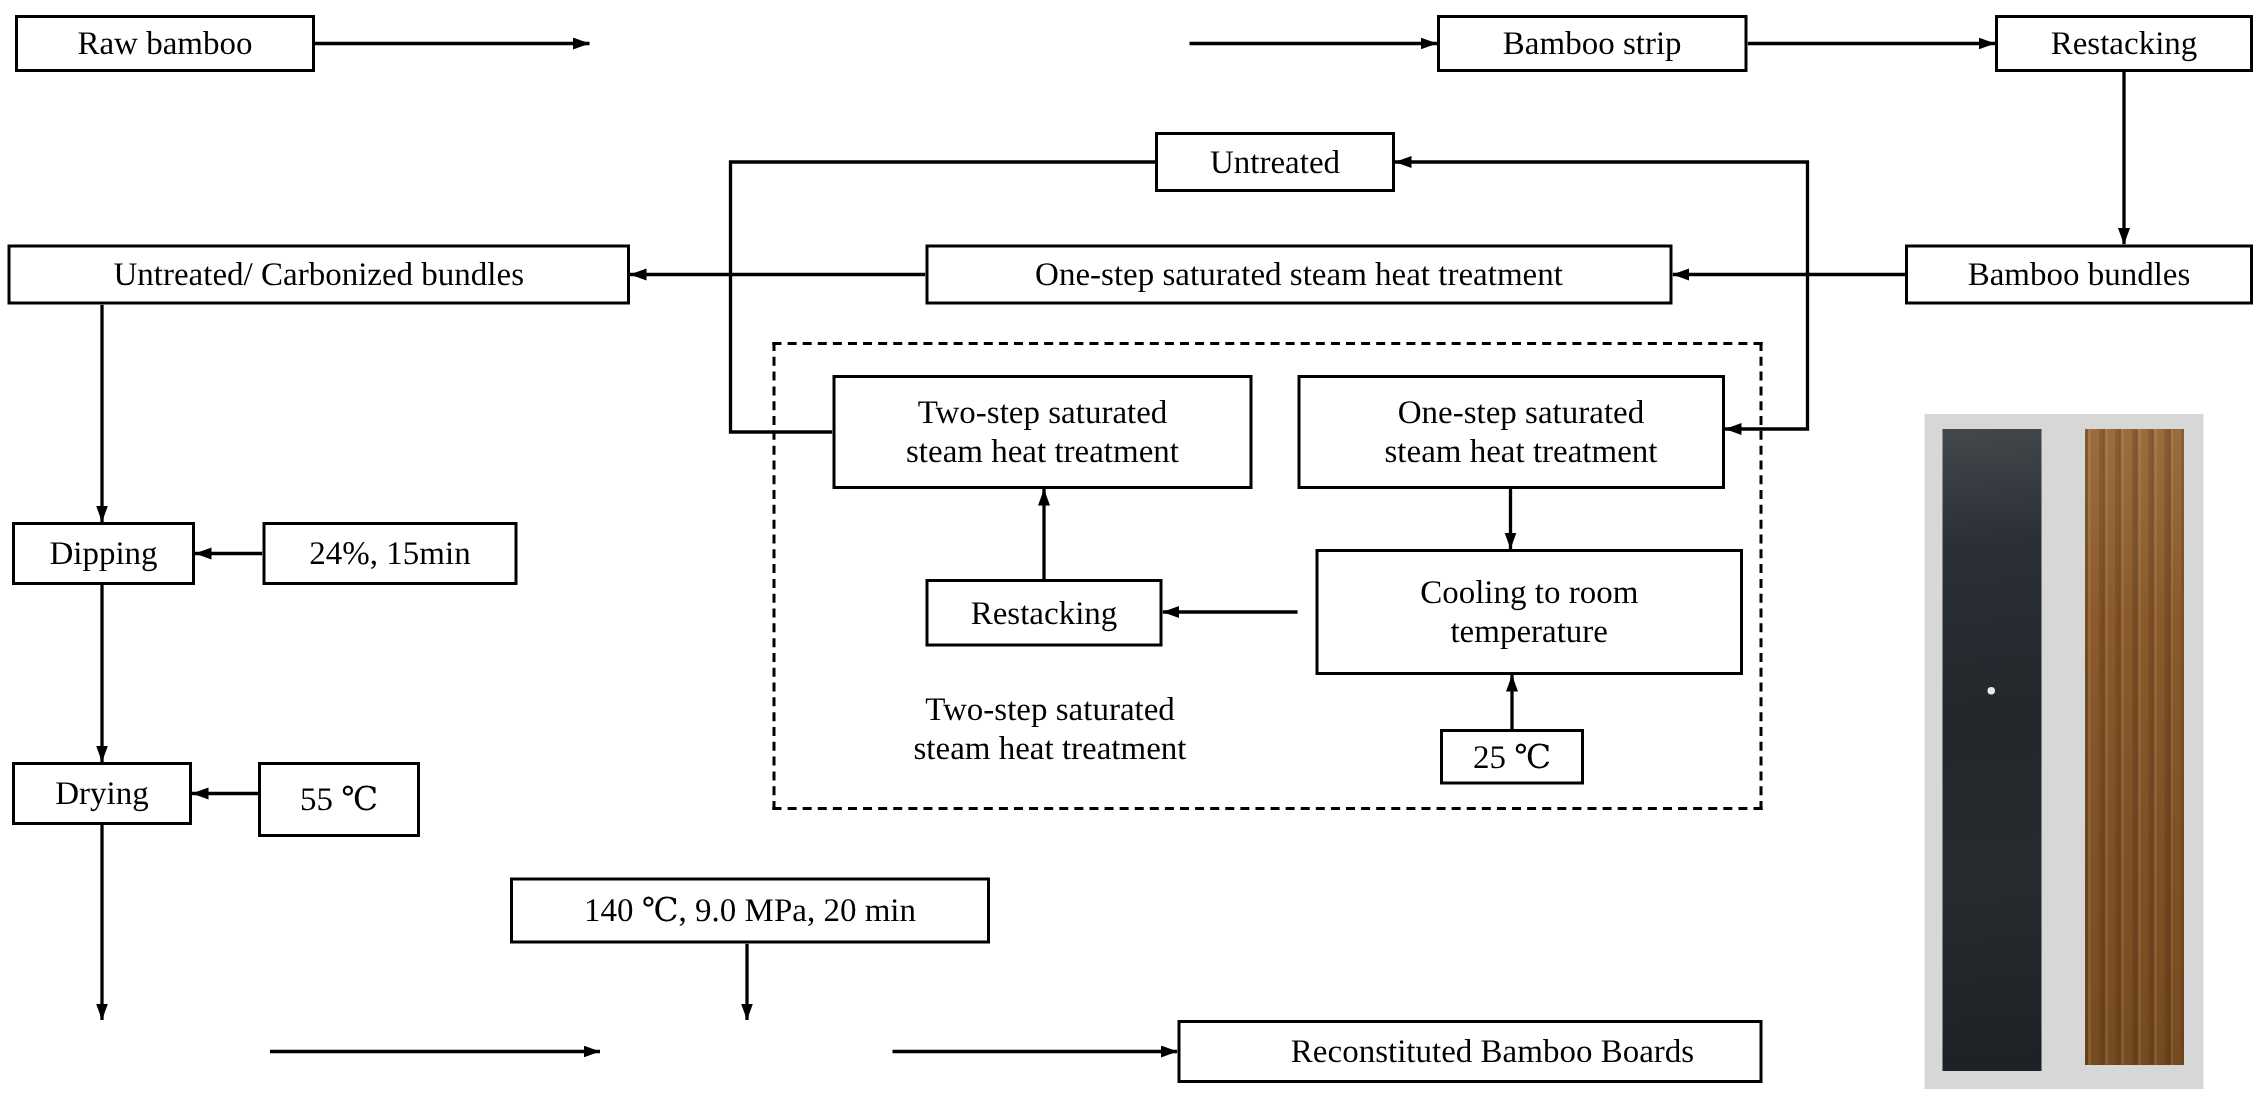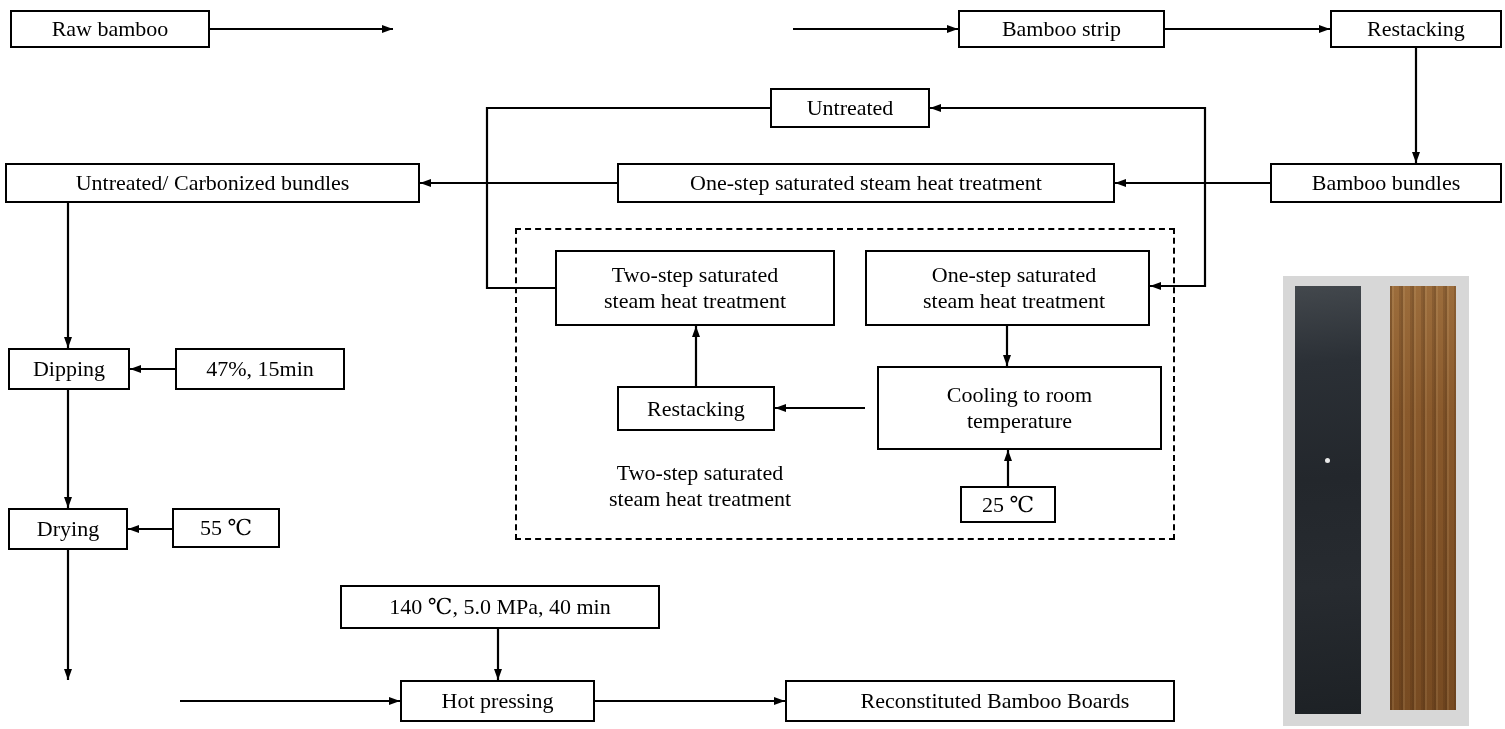"47%, 15min" div.node { text: 47% -> 24% }
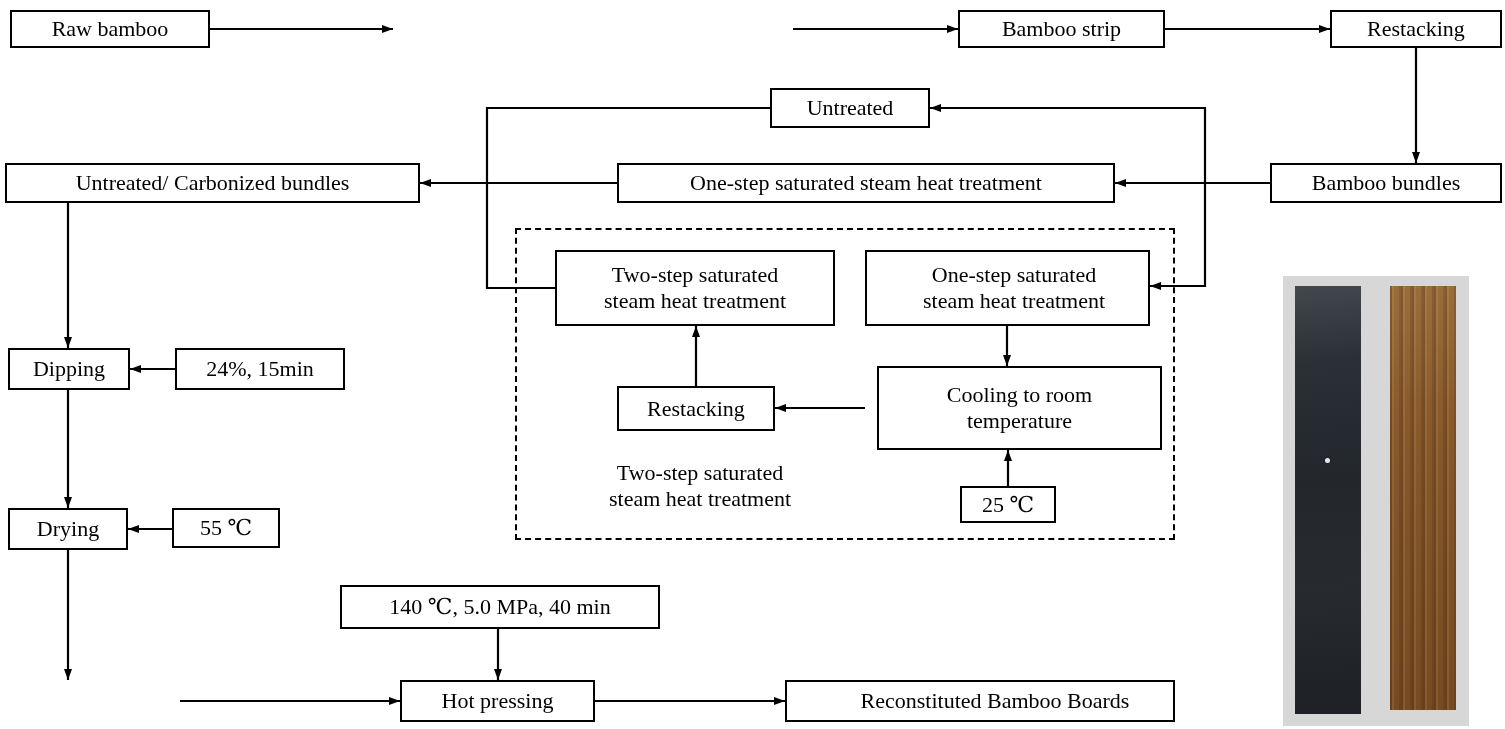"55 ℃" div.node { height: 40px -> 50px }
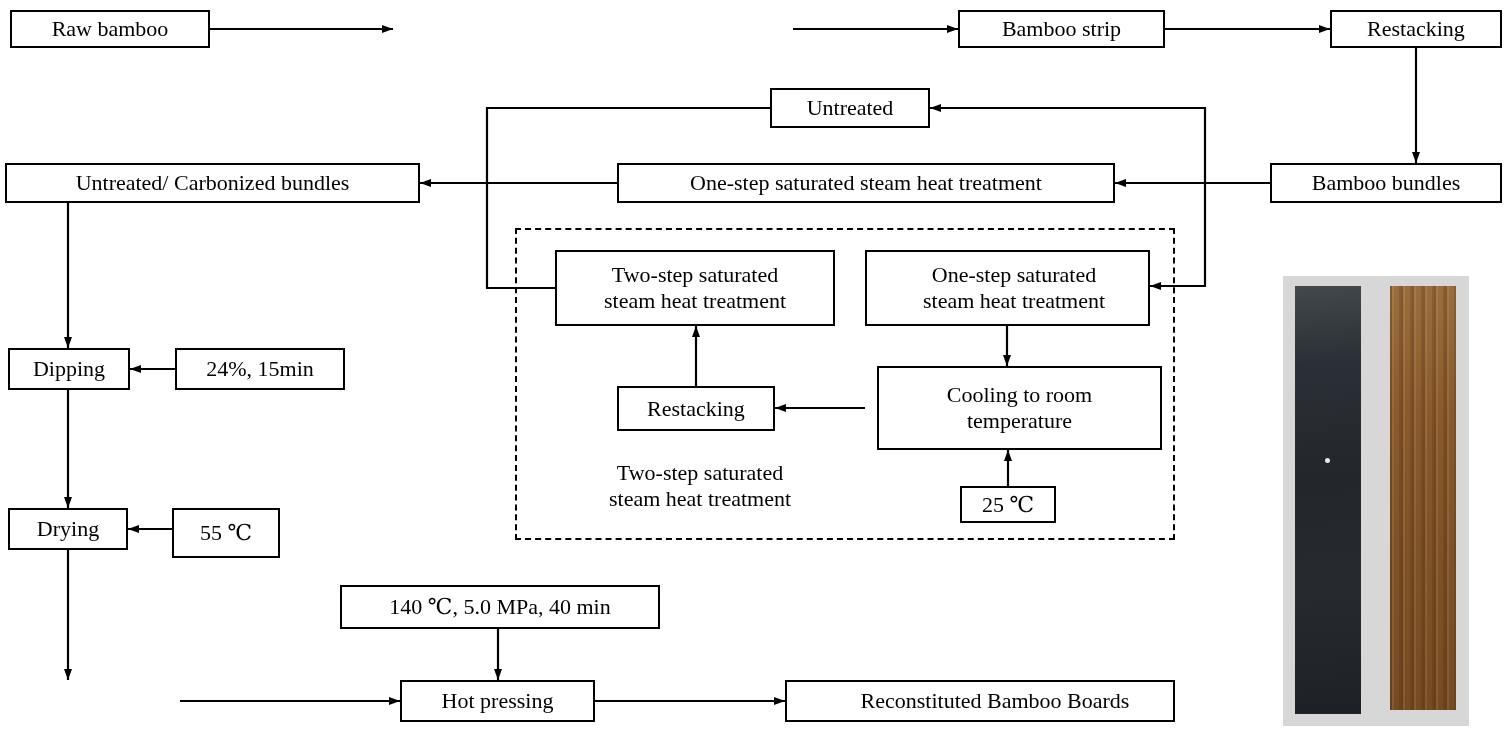"140 ℃, 5.0 MPa, 40" div.node { text: 5.0 MPa, 40 -> 9.0 MPa, 20 }
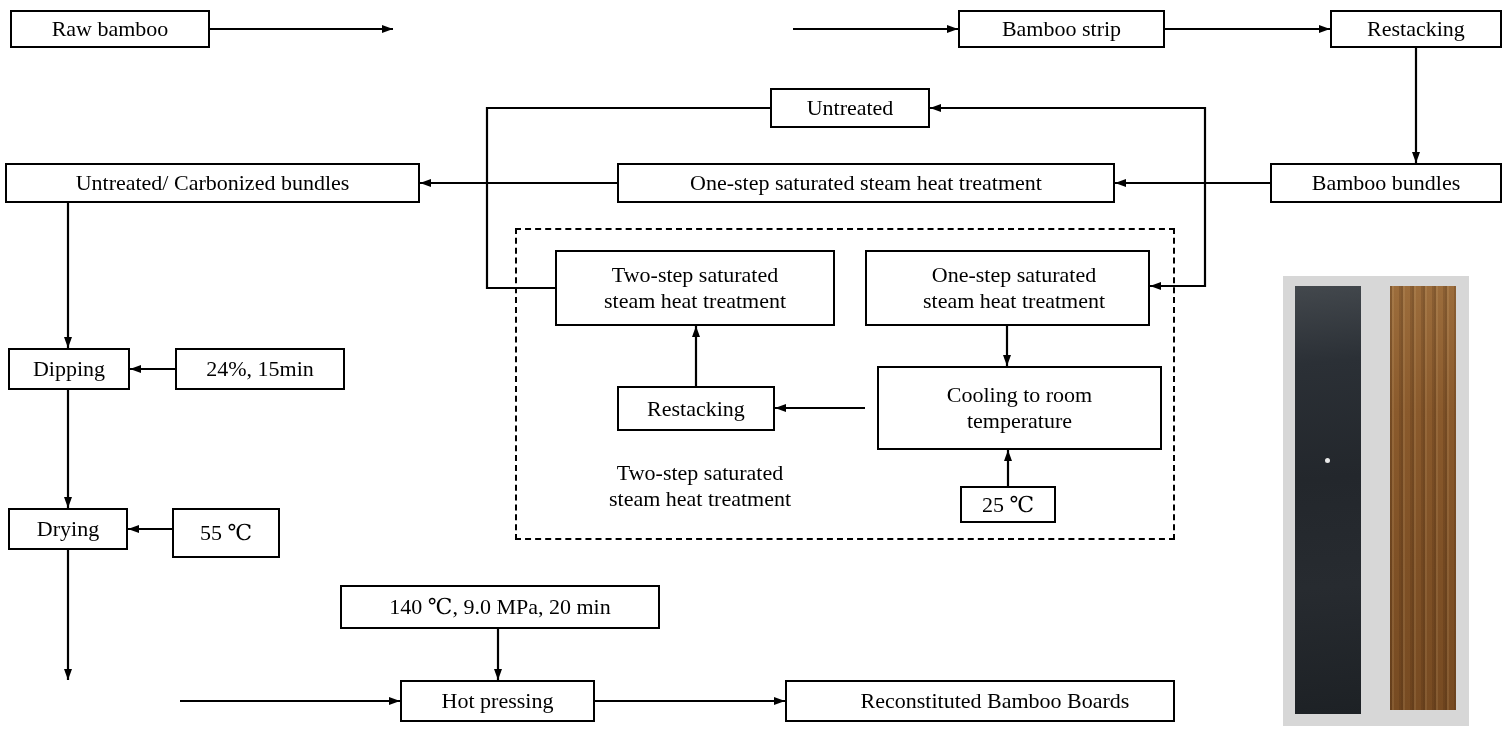"Hot pressing" div.node { html: <div>Hot pressing</div> -> none }
